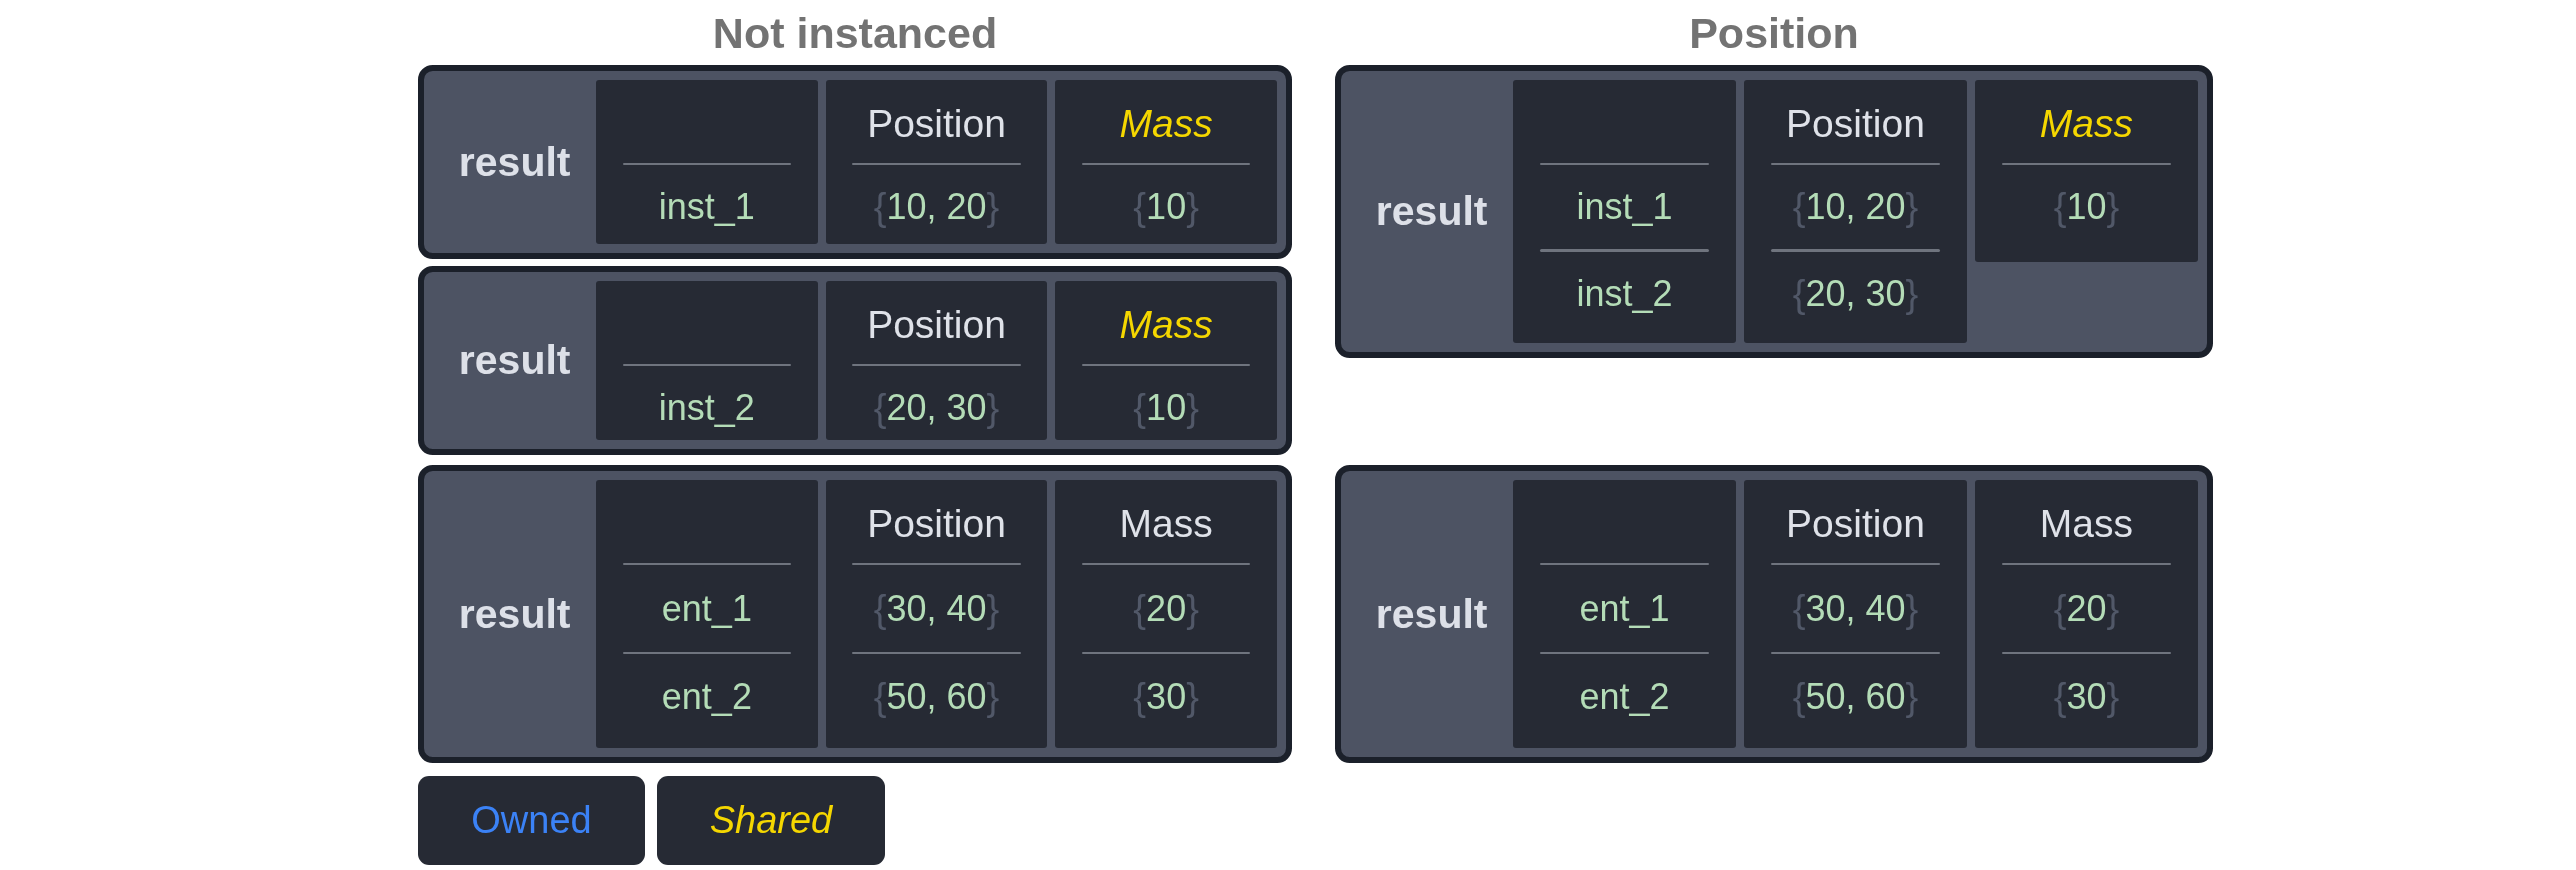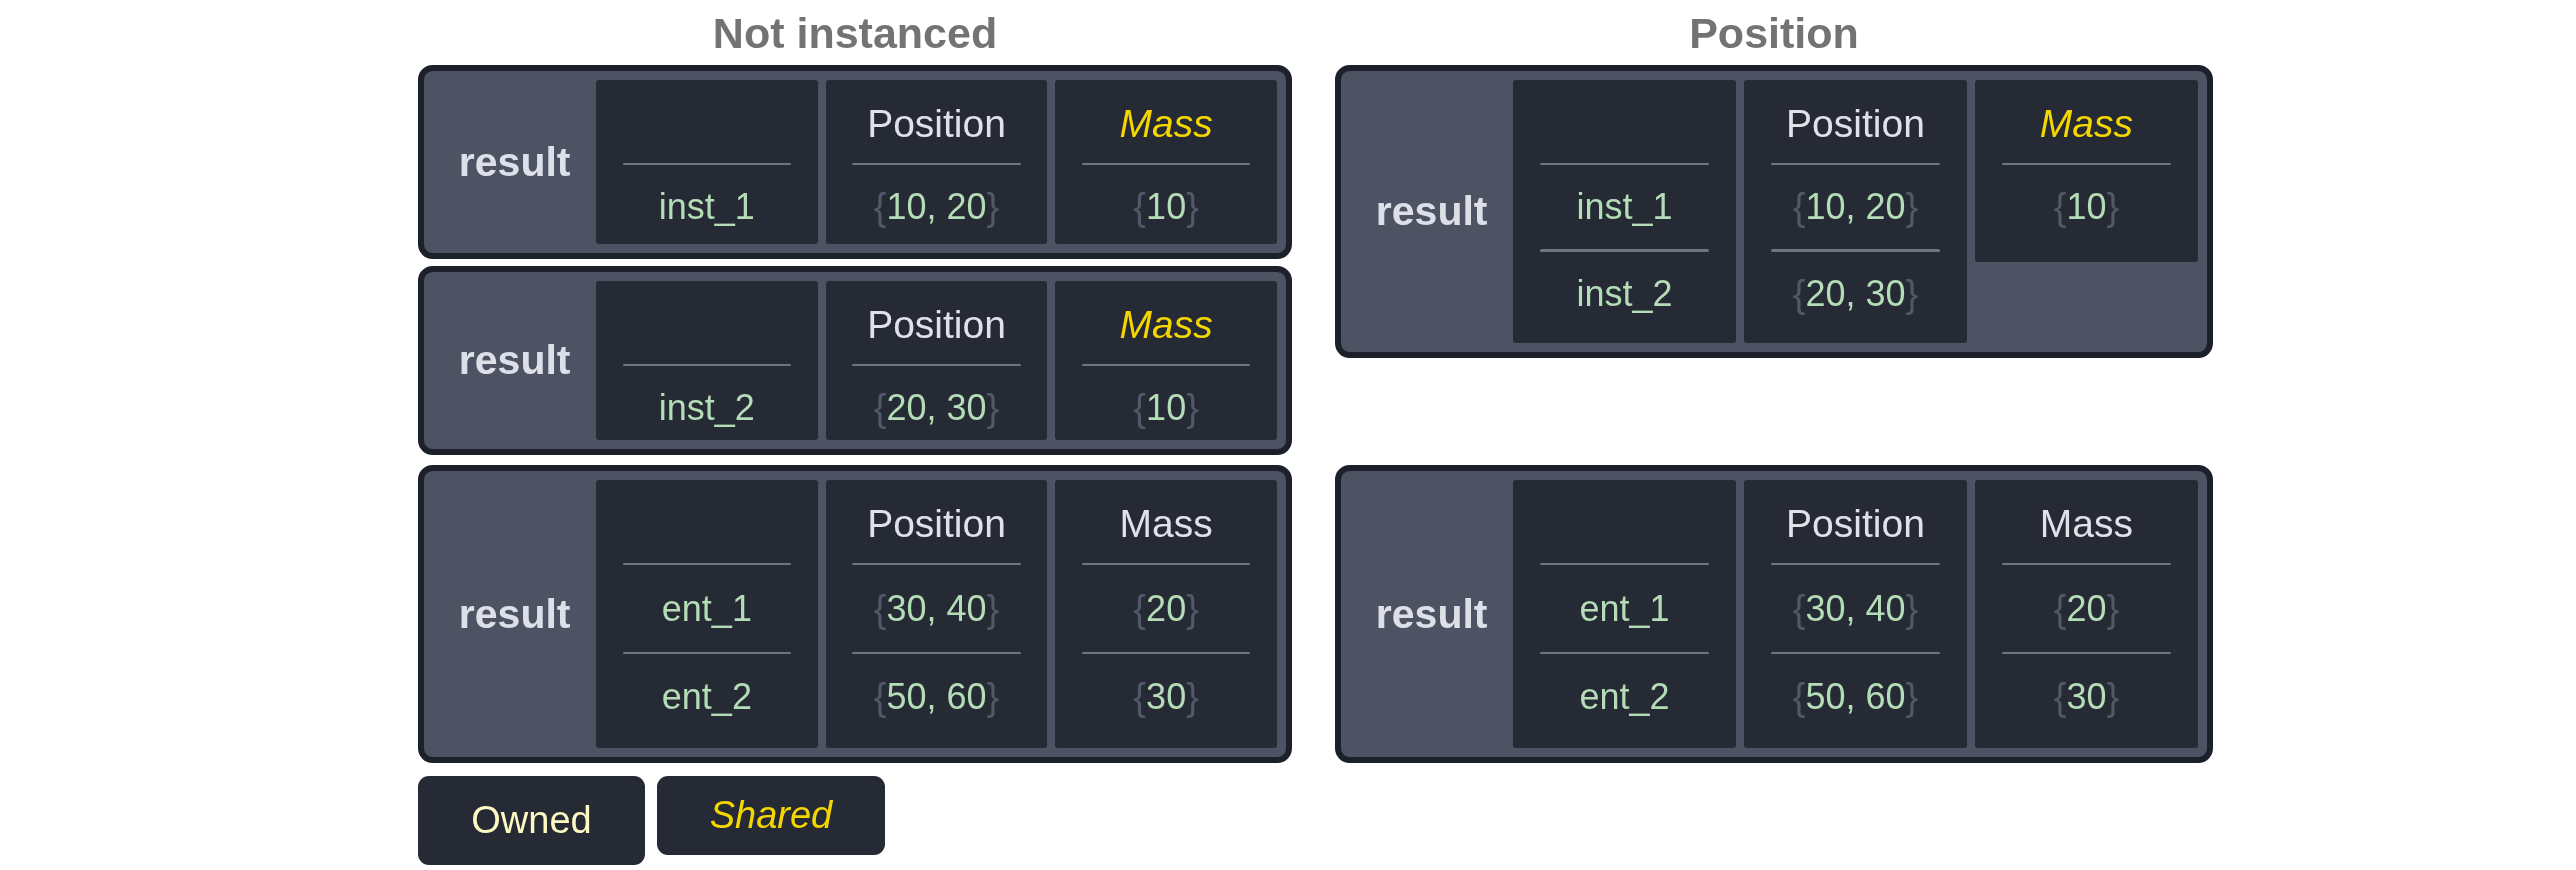"Owned" .legend-chip { color: #fef9c3 -> #3b82f6 }
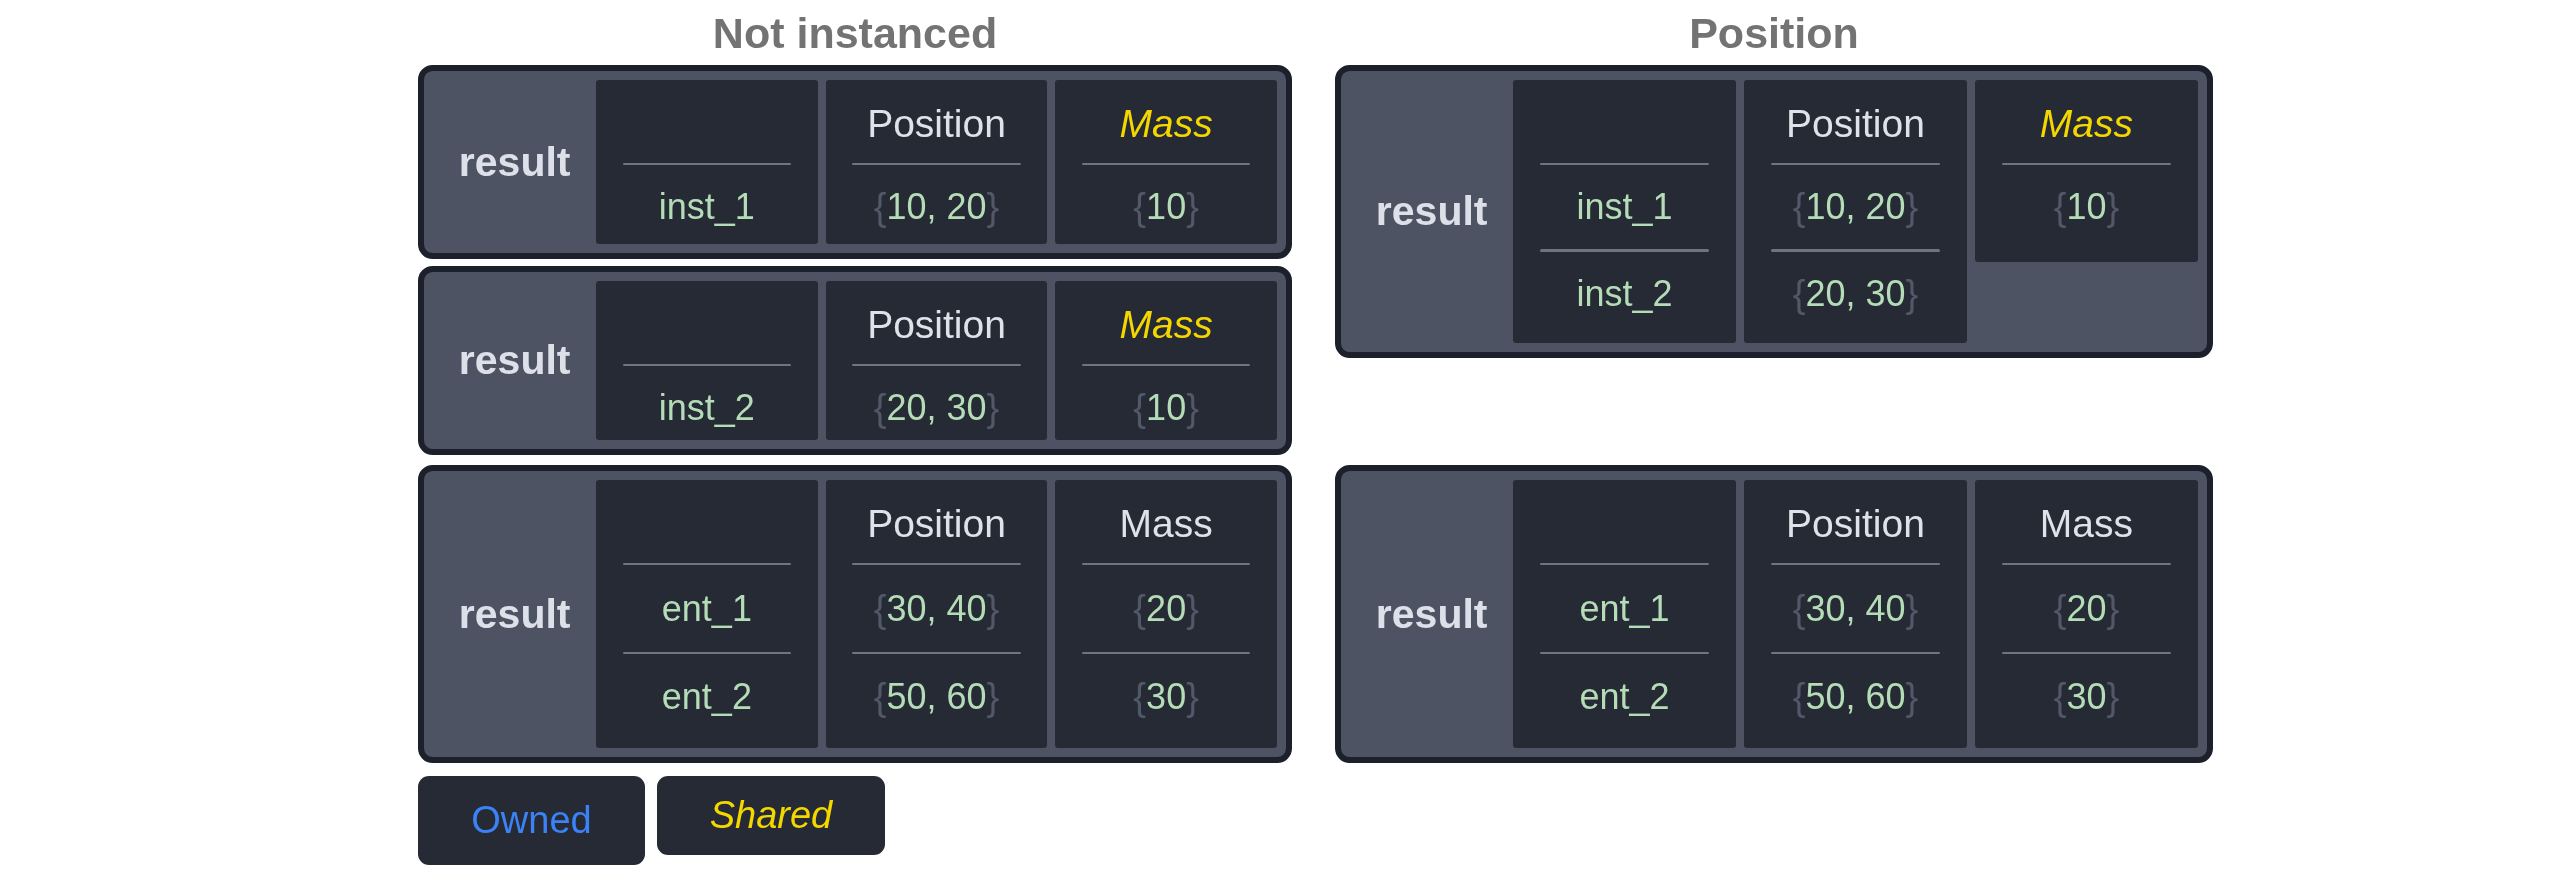"Shared" #legend-shared { height: 79px -> 89px }
